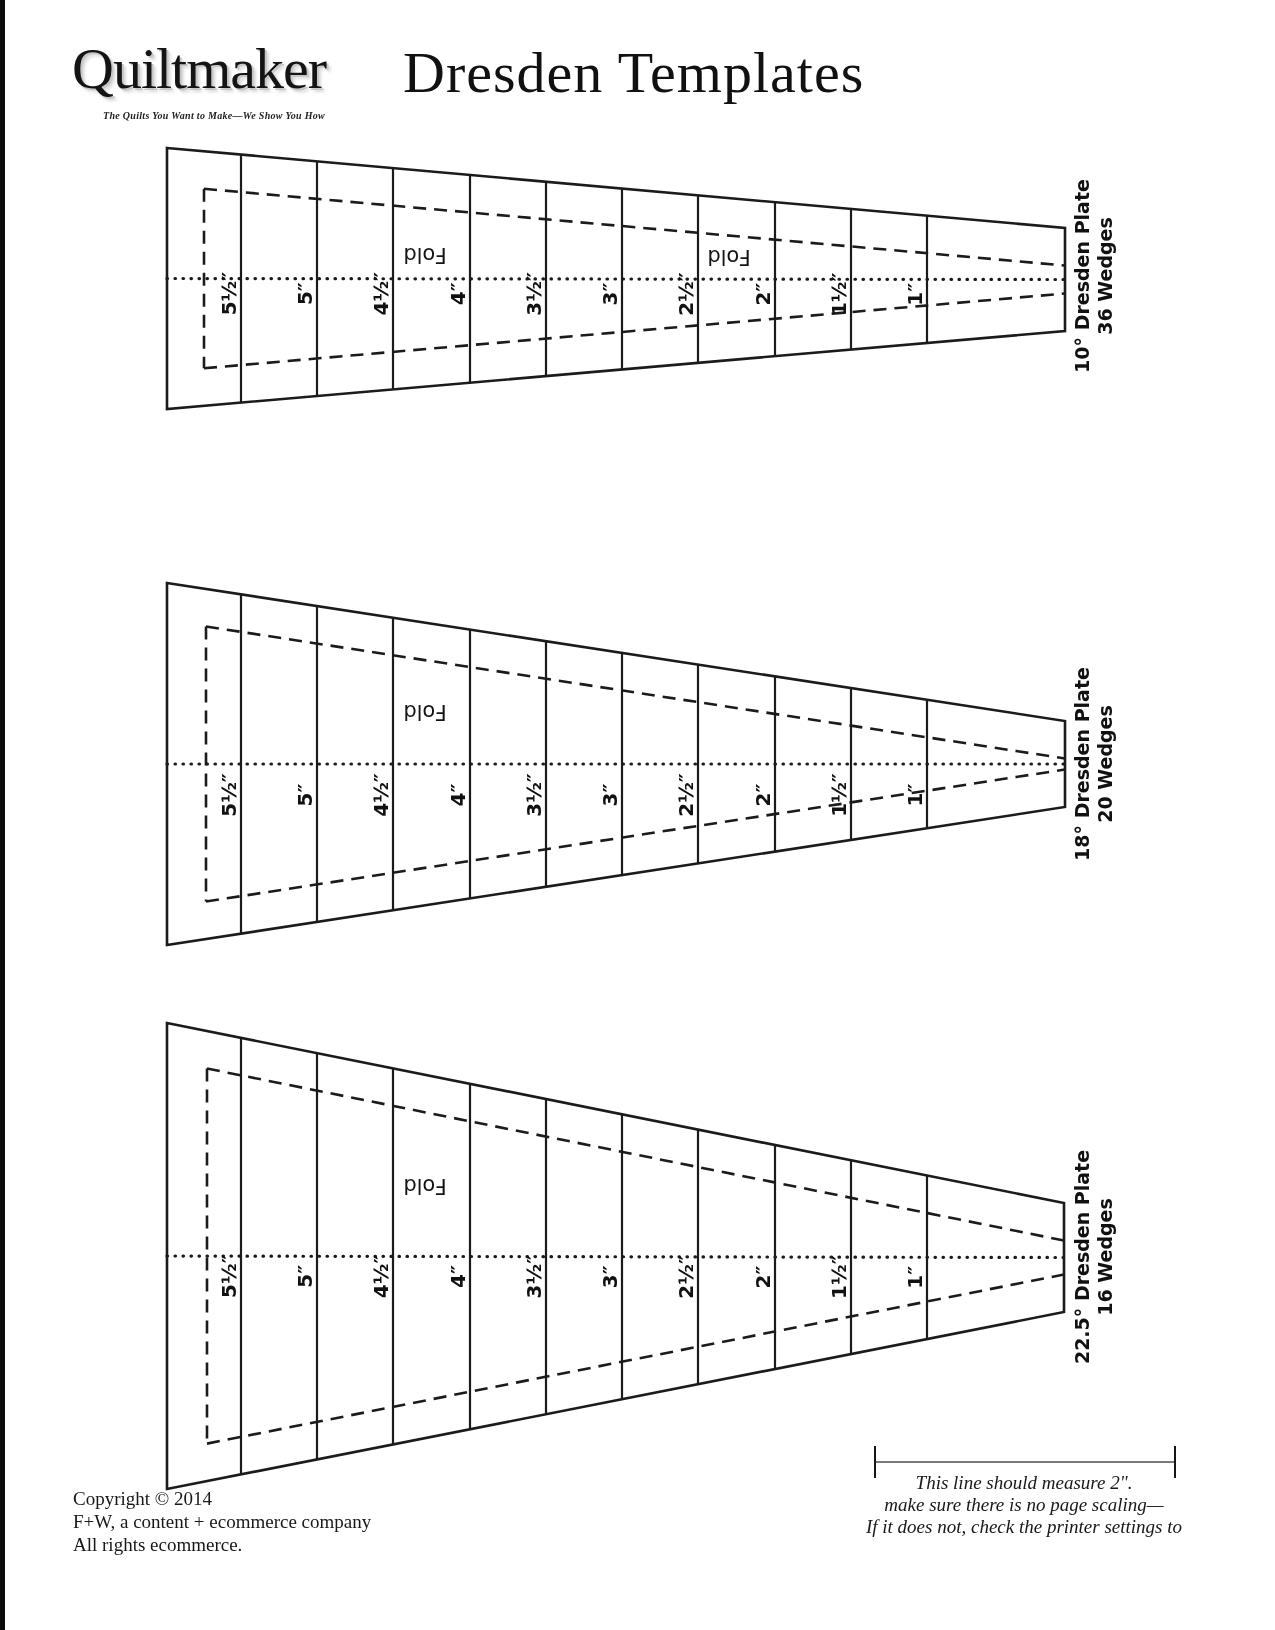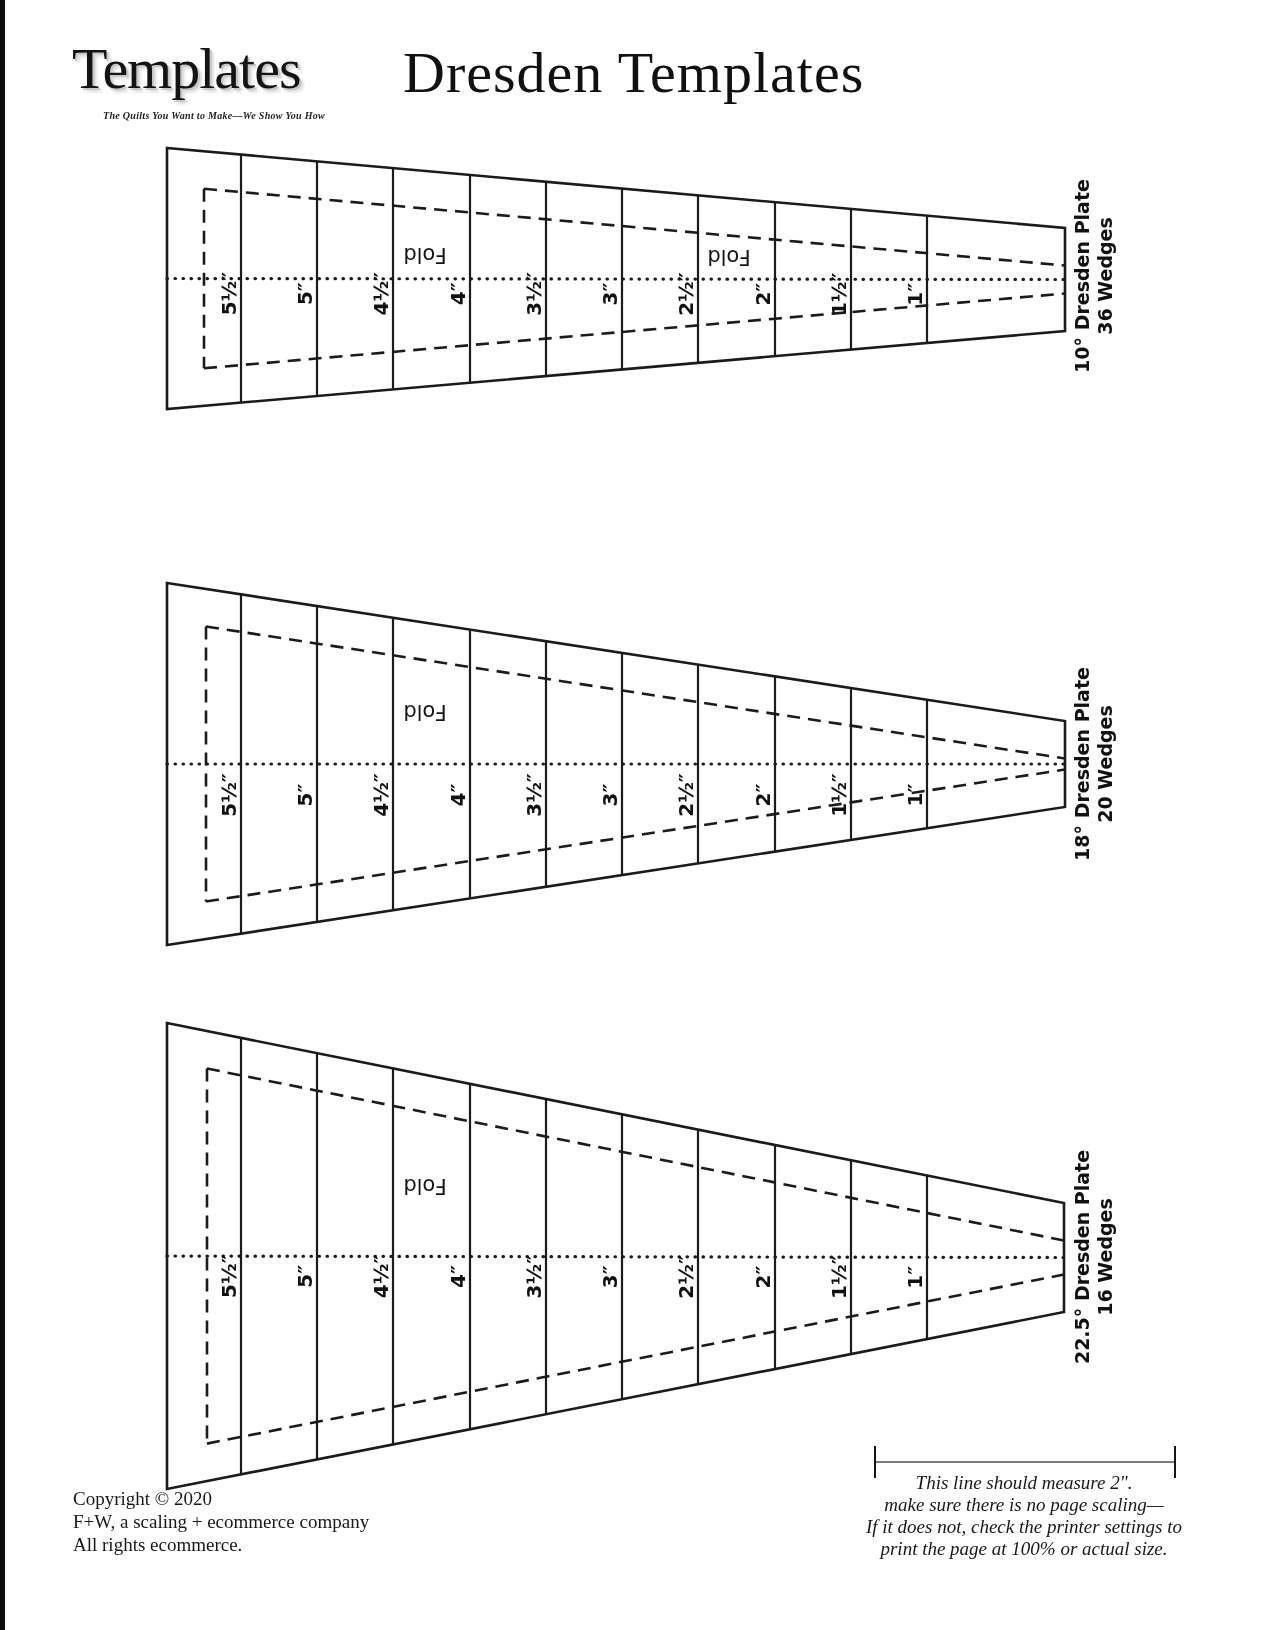"Templates" div.abs { text: Templates -> Quiltmaker }
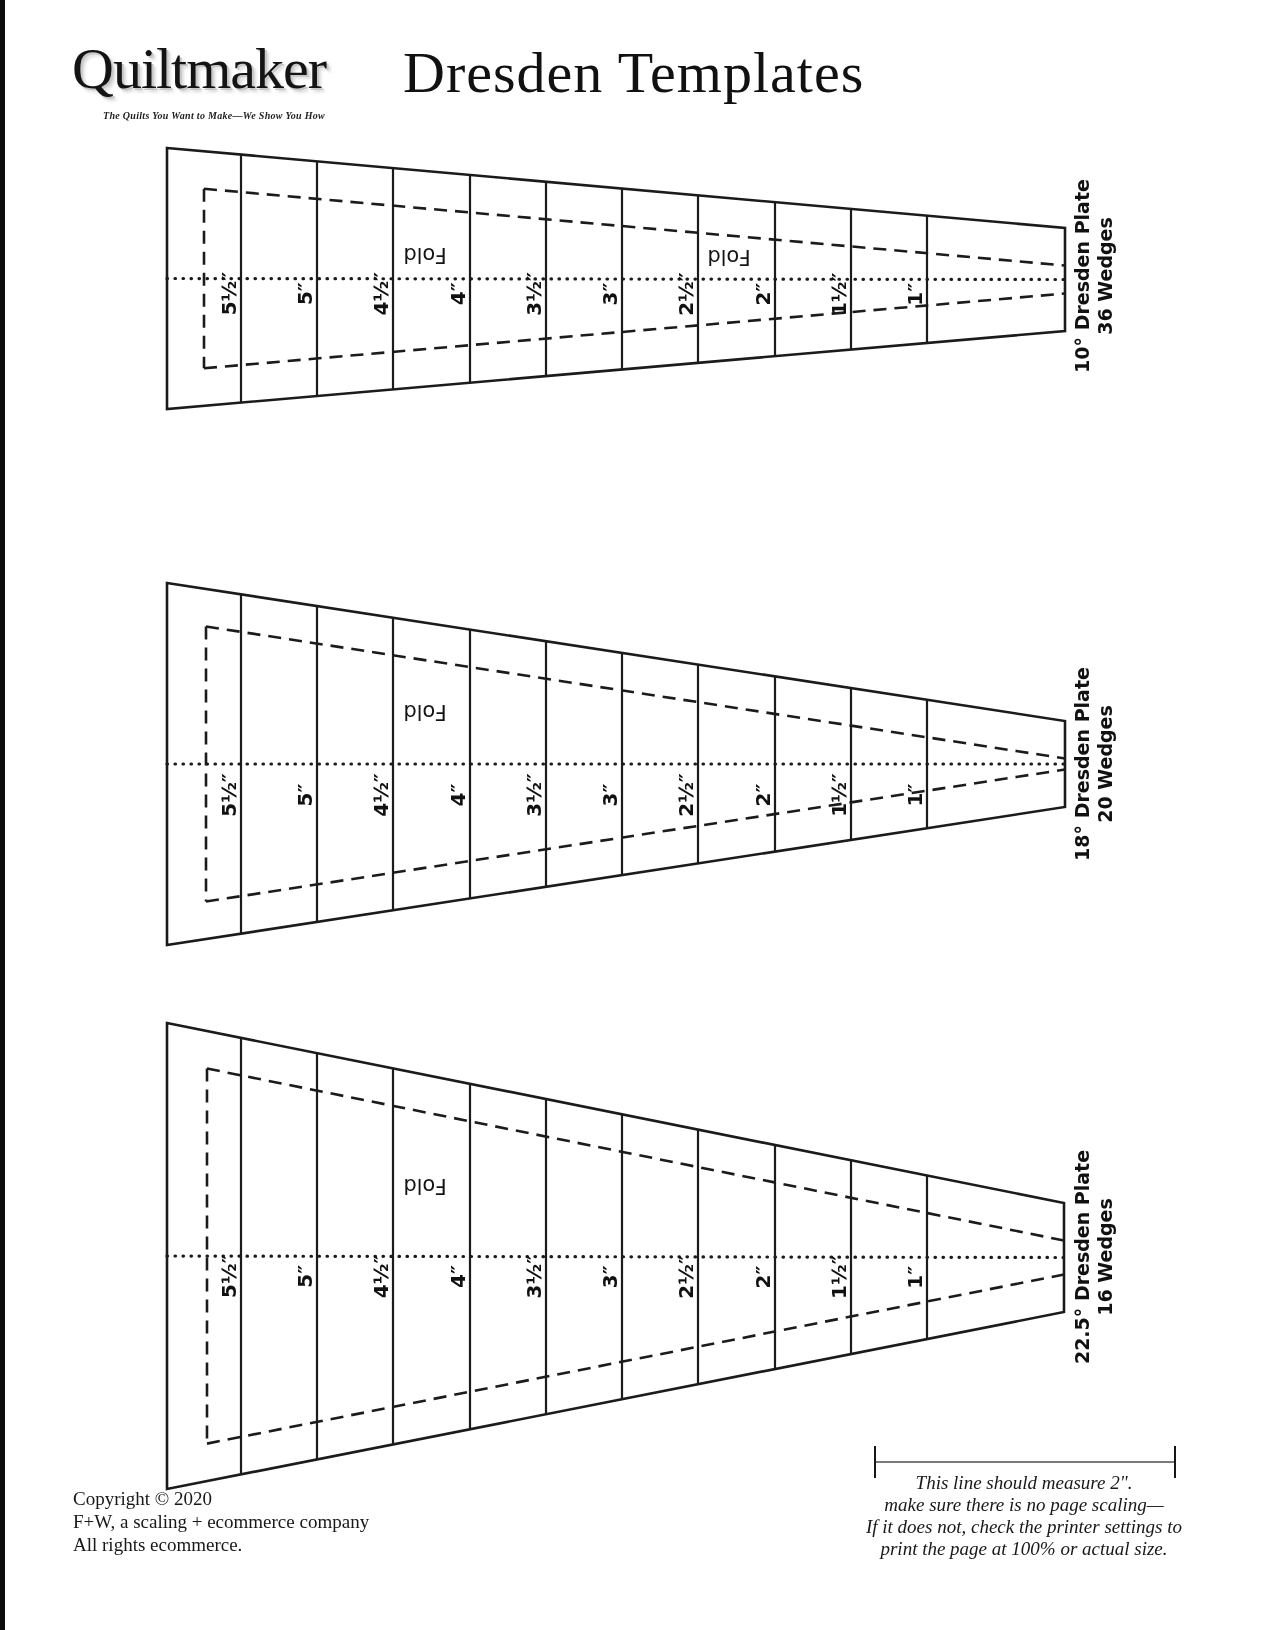"Copyright © 2020" div { text: 2020 -> 2014 }
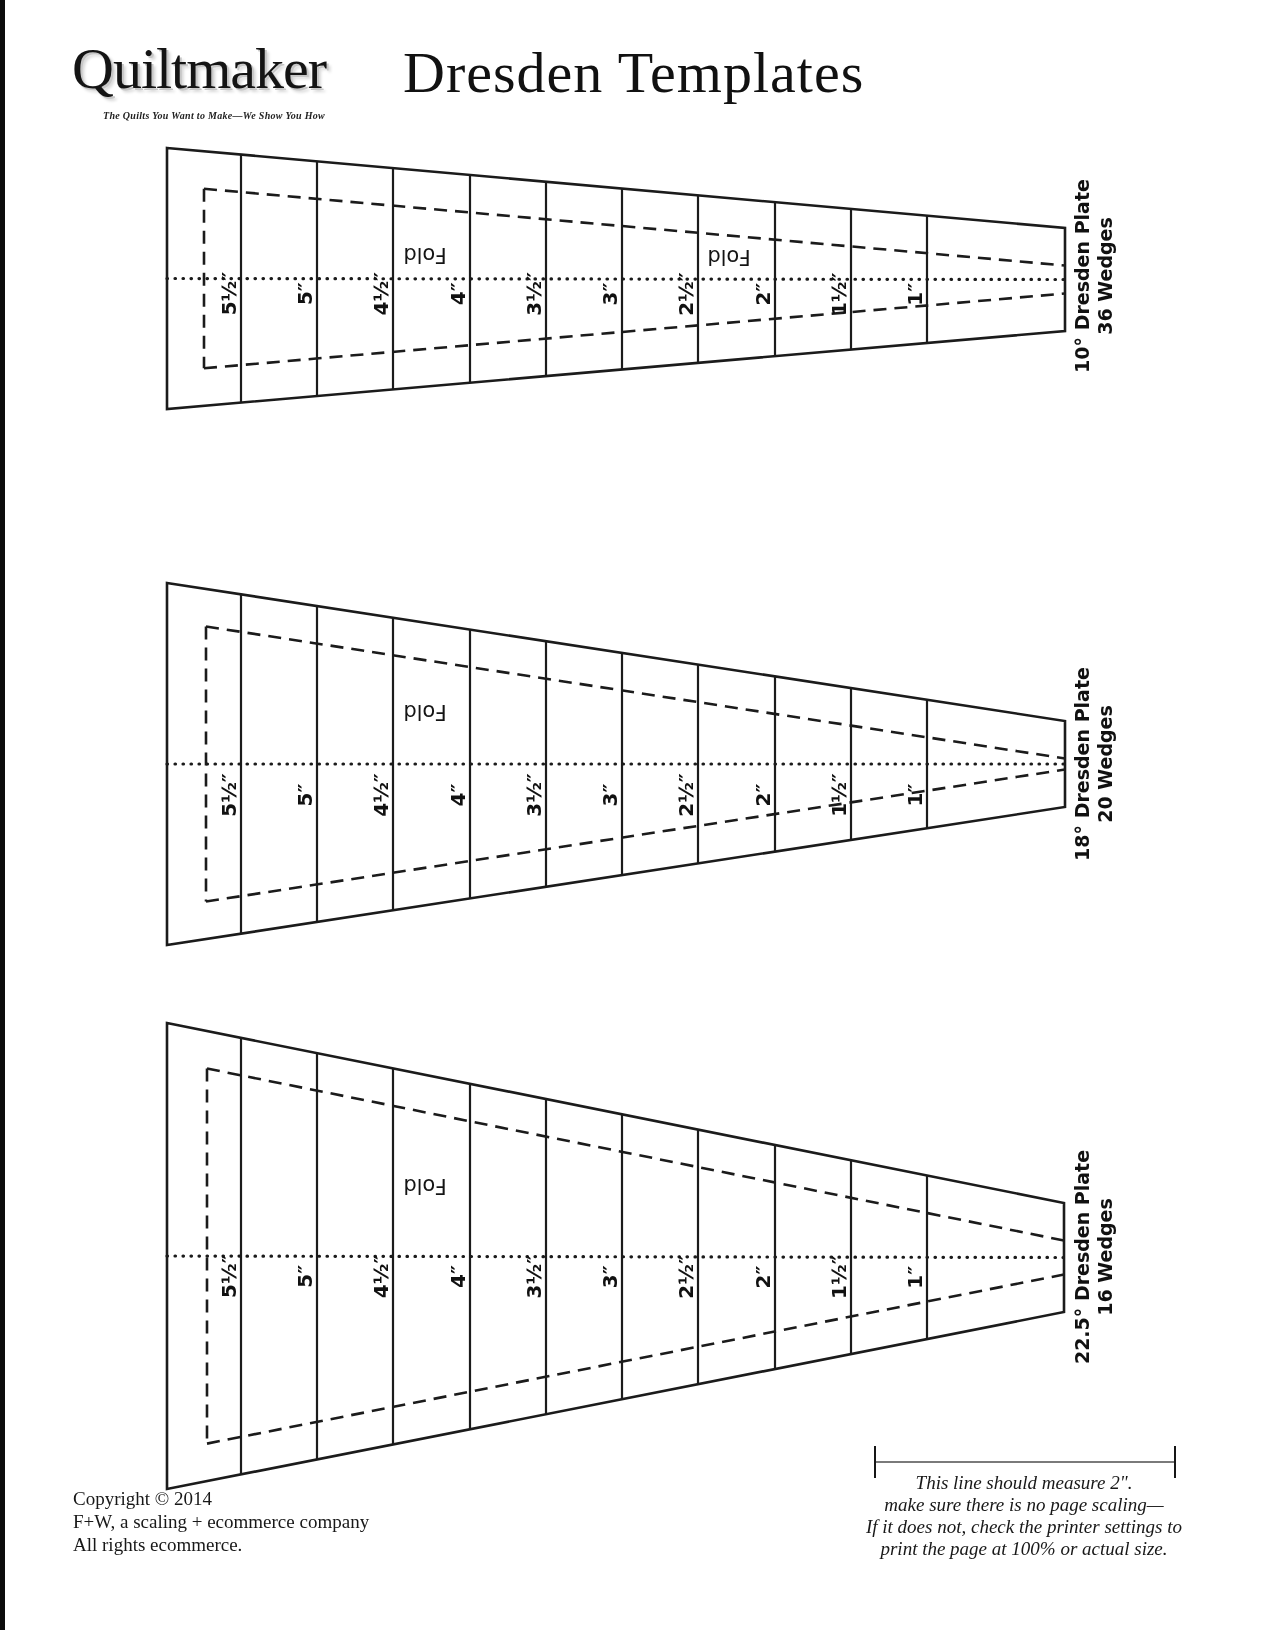"F+W, a scaling + ecommerce" div { text: scaling -> content }
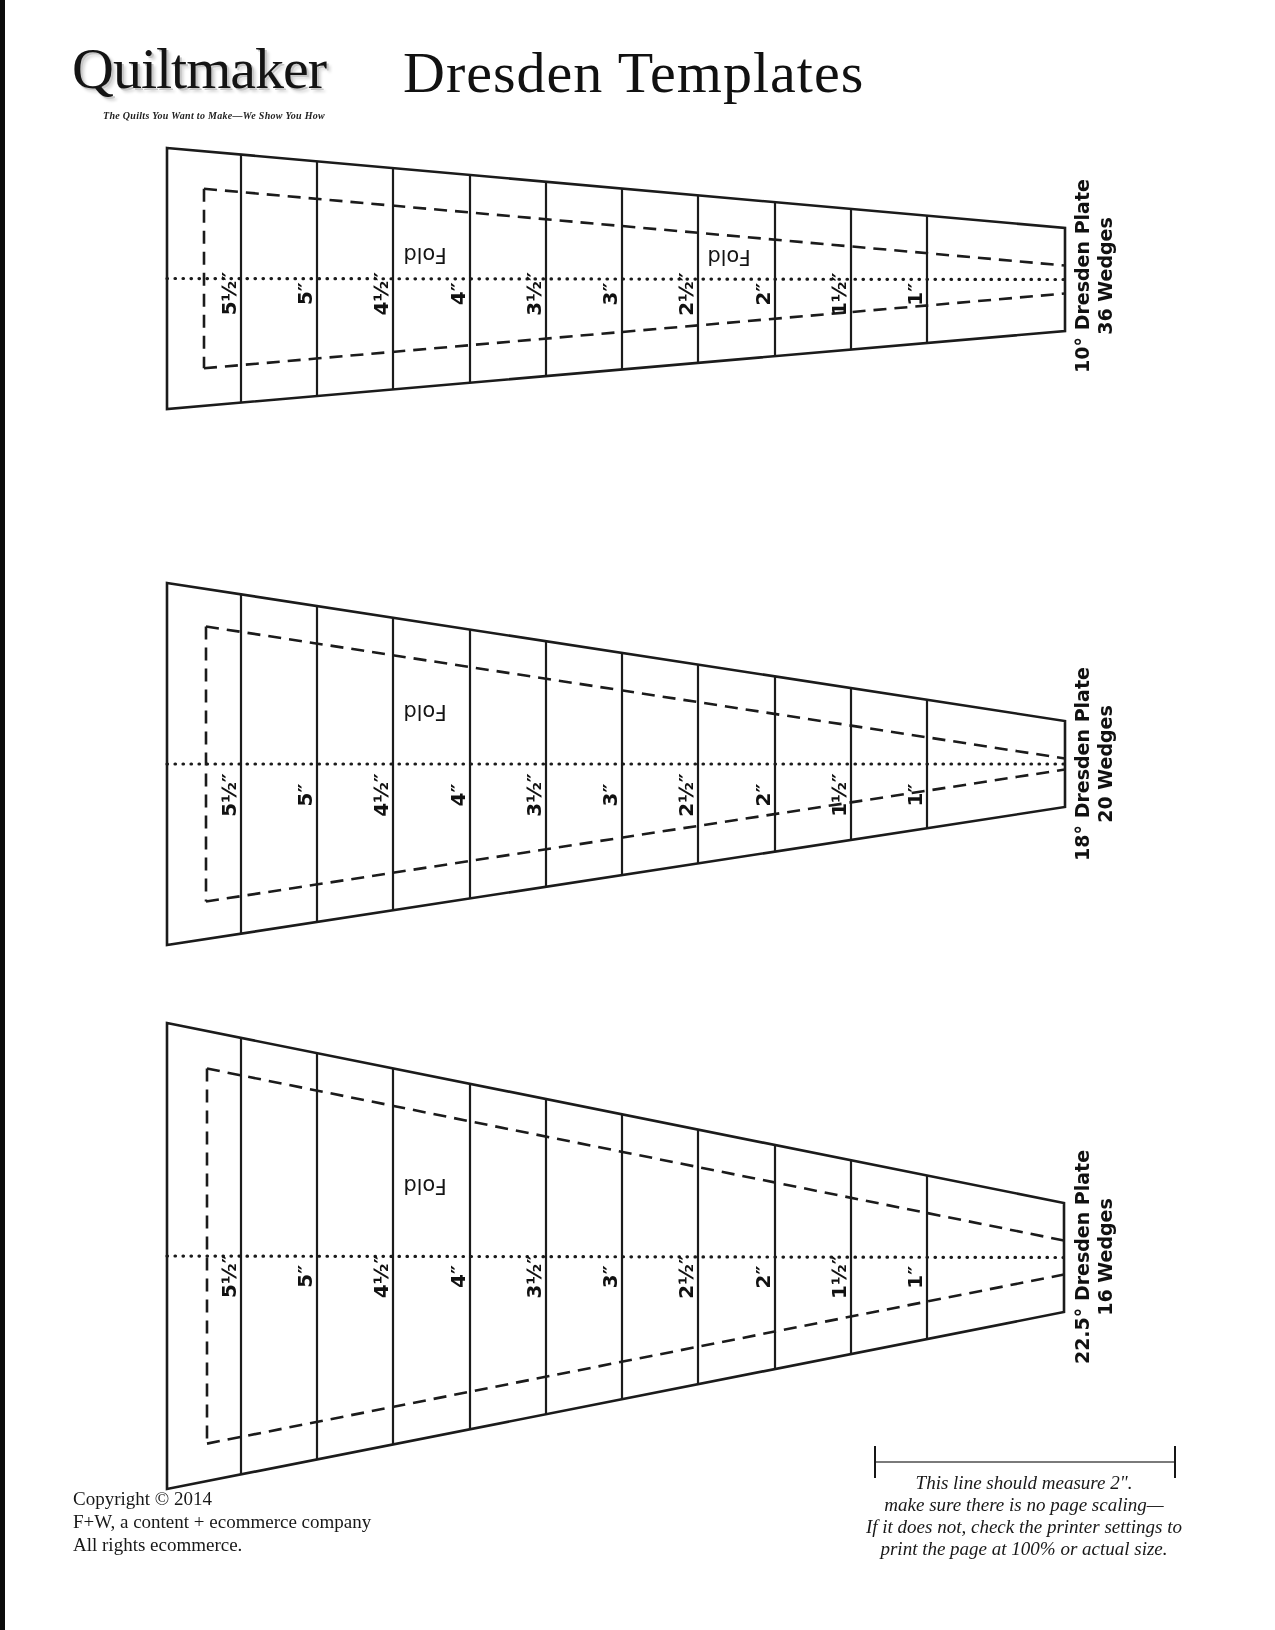"print the page at 100%" div { html: <div>print the page at 100% or actual size.</div> -> none }
